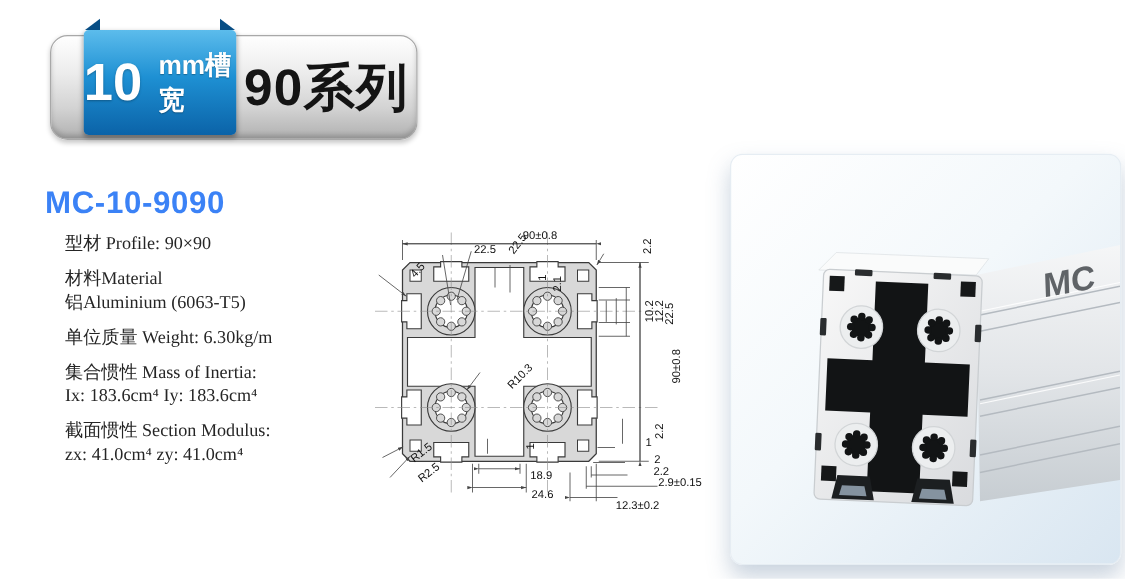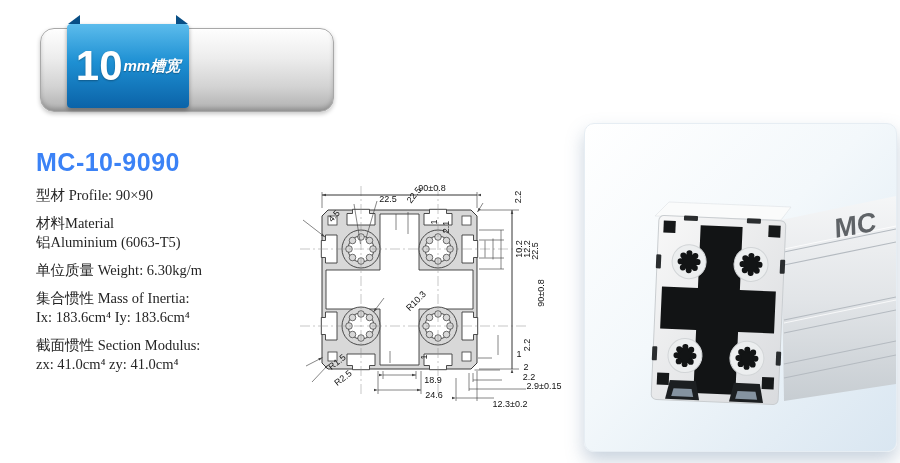"mm槽宽" .slot-suffix { font-size: 15px -> 21px; font-style: italic -> none; margin-left: 1px -> 13px }
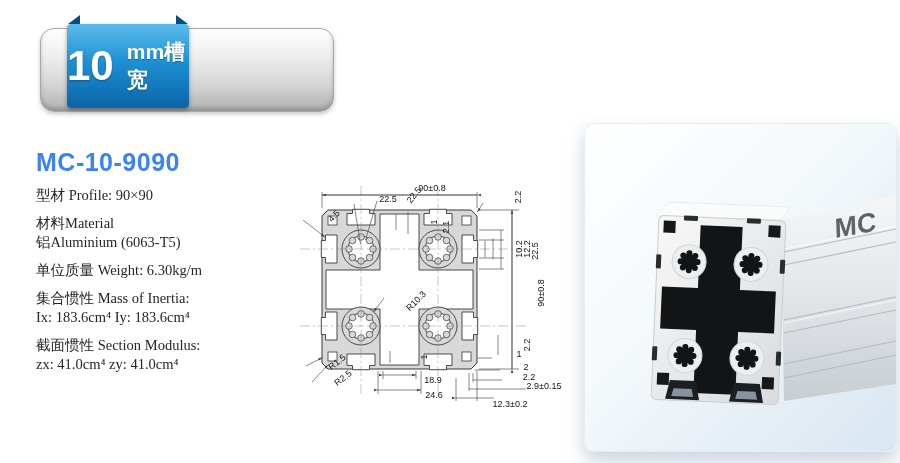"90系列" div.series { html: none -> <div>90系列</div> }
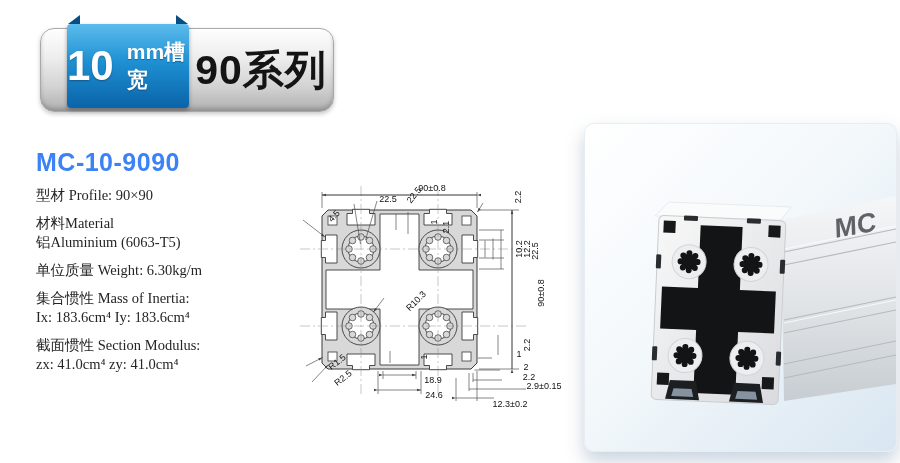"型材 Profile: 90×90" #specs { left: 36px -> 52px }
